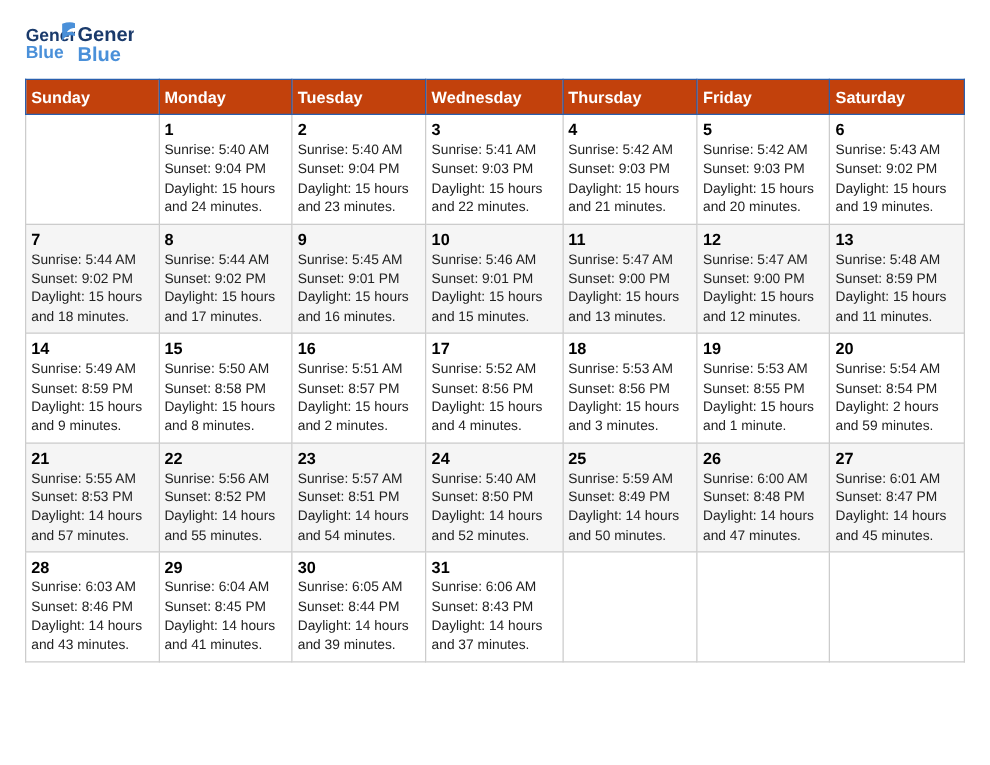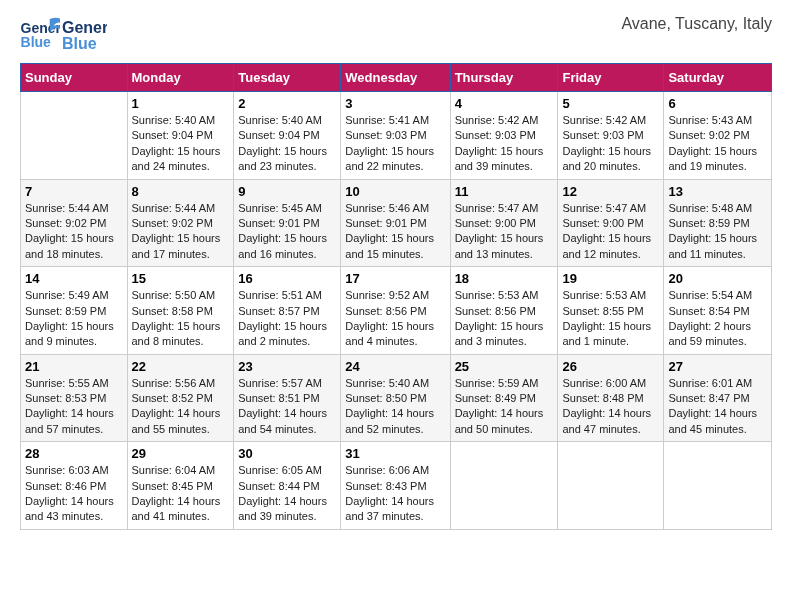"Avane, Tuscany, Italy" div.location { html: <div>Avane, Tuscany, Italy</div> -> none }
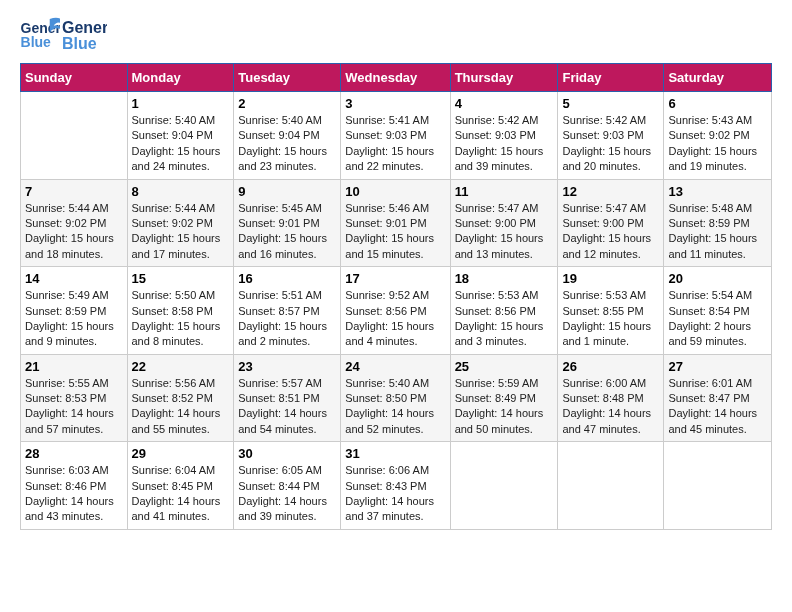"Sunday" thead tr { background-color: #be185d -> #c2410c }
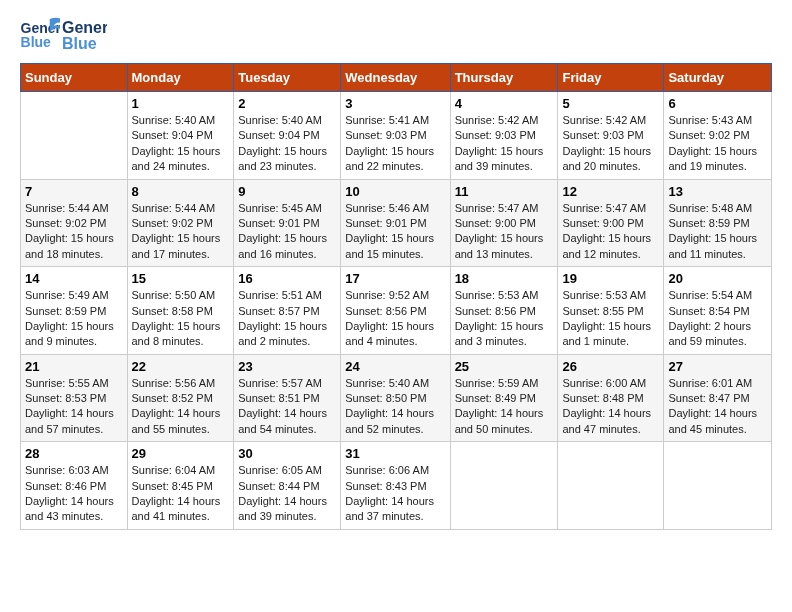"Daylight: 15 hours and 39" span { text: 39 -> 21 }
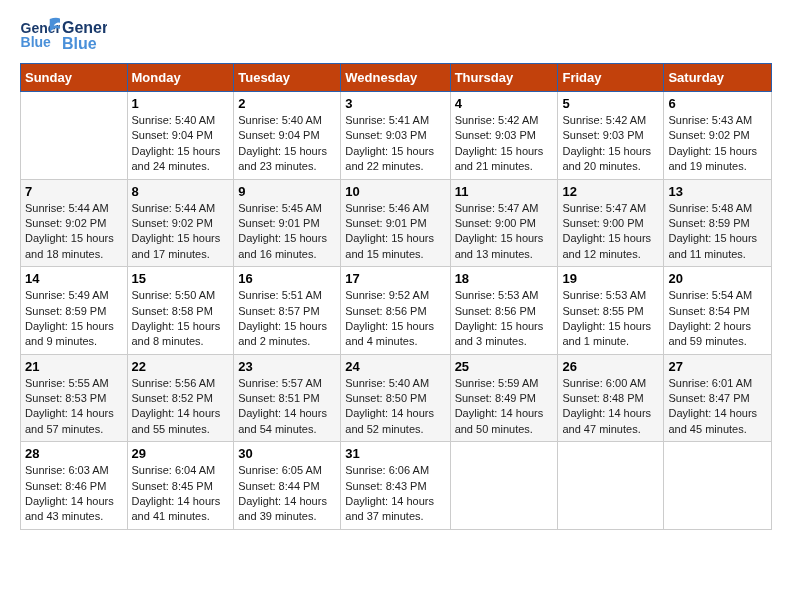"Sunrise: 9:52 AM" span { text: 9:52 -> 5:52 }
